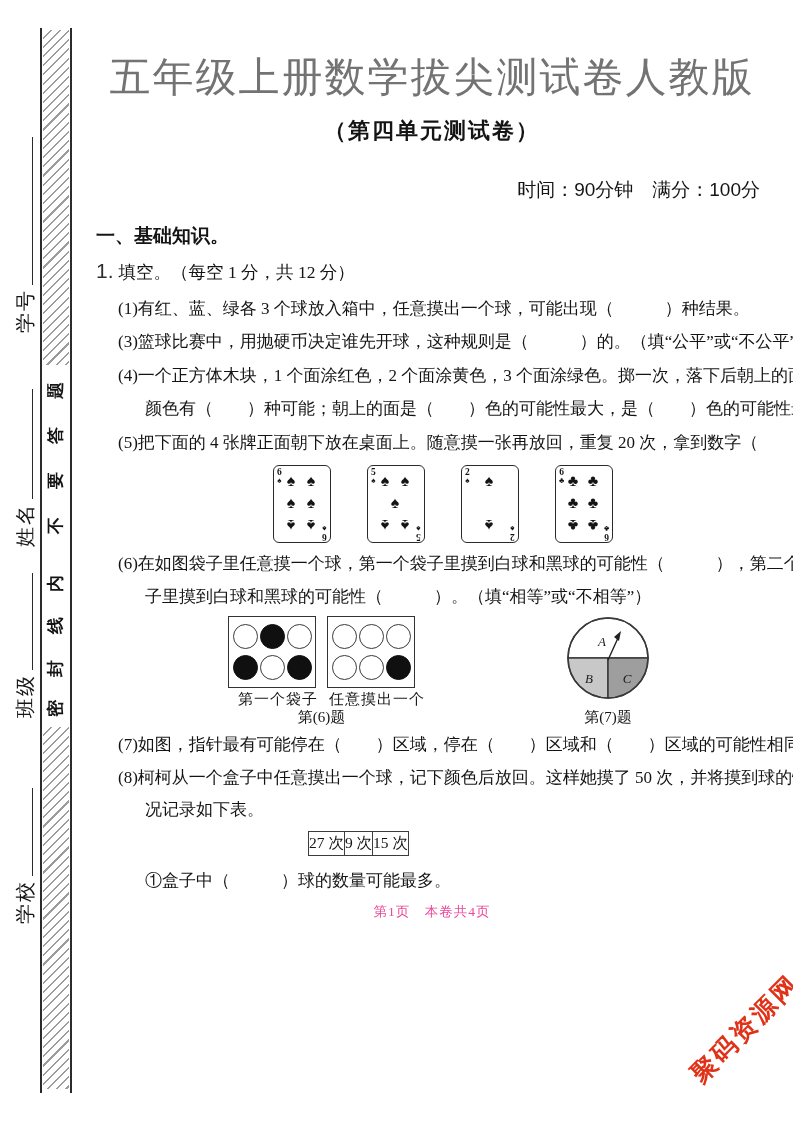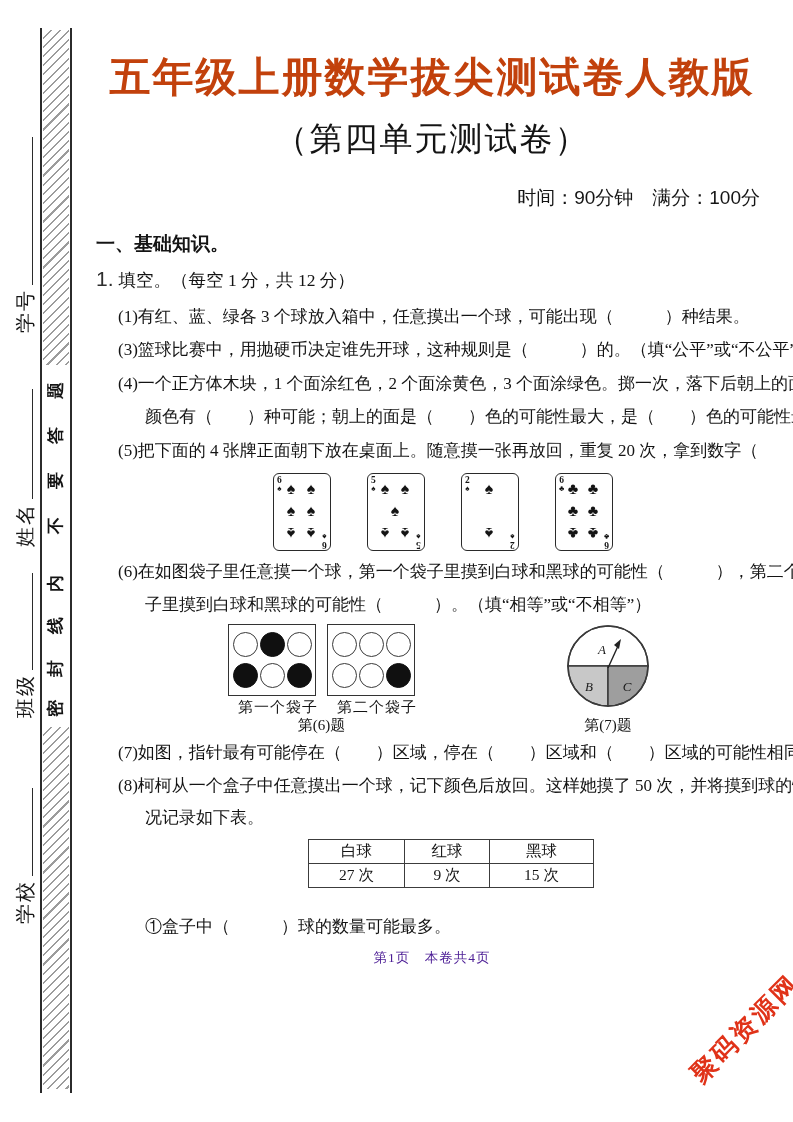"五年级上册数学拔尖测试卷人教版" .title { color: #c2410c -> #737373; font-weight: bold -> normal }
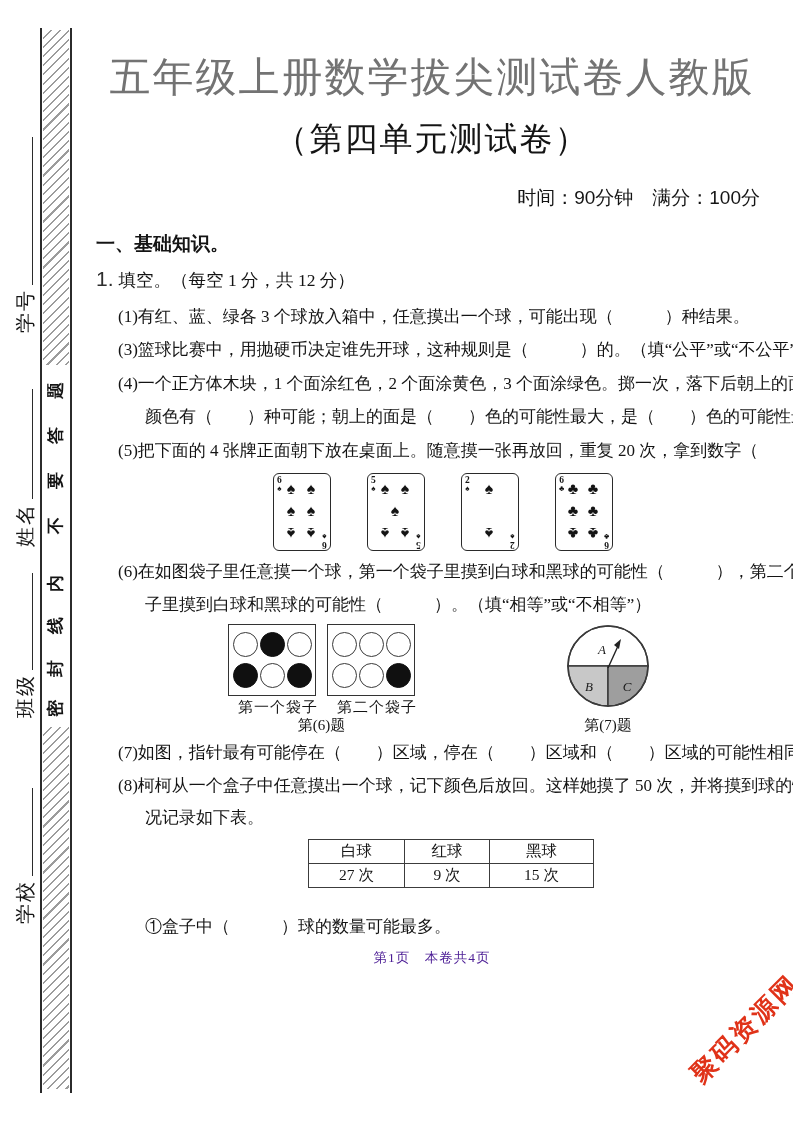"（第四单元测试卷）" .subtitle { font-size: 33px -> 22px; font-weight: normal -> bold; margin-top: 16px -> 8px }
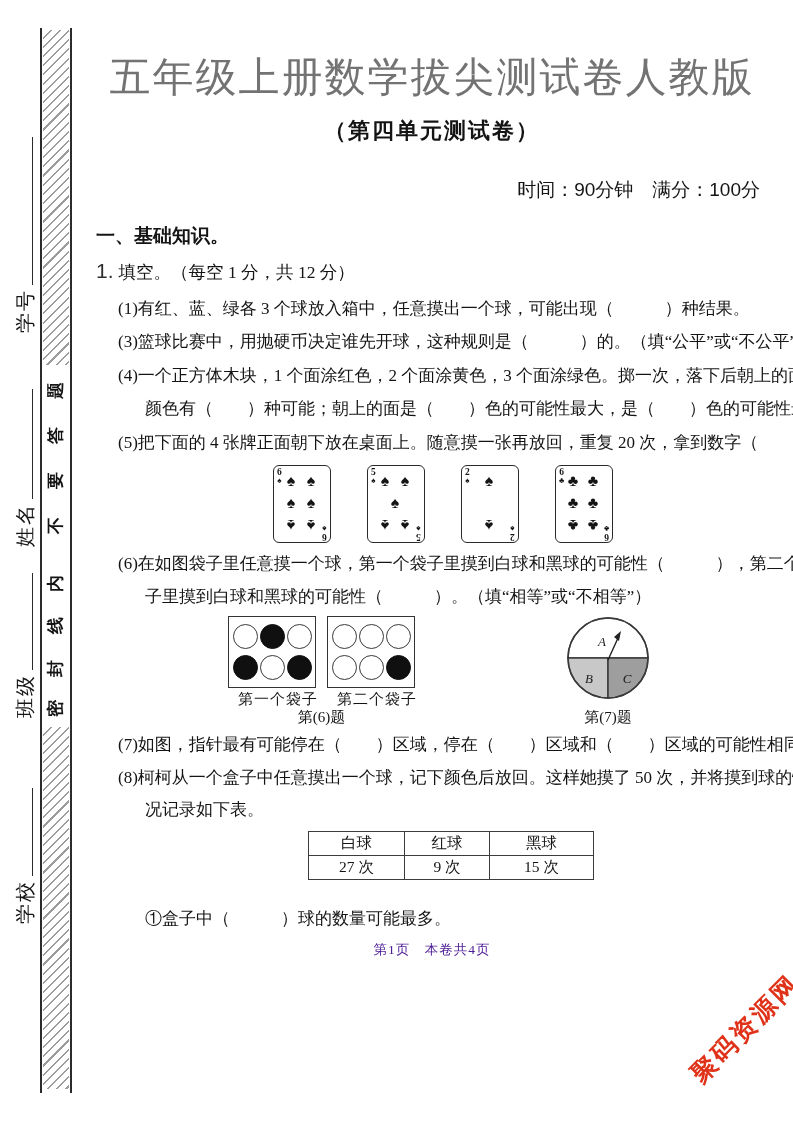"第二个袋子" div.baglabel { text: 第二个袋子 -> 任意摸出一个 }
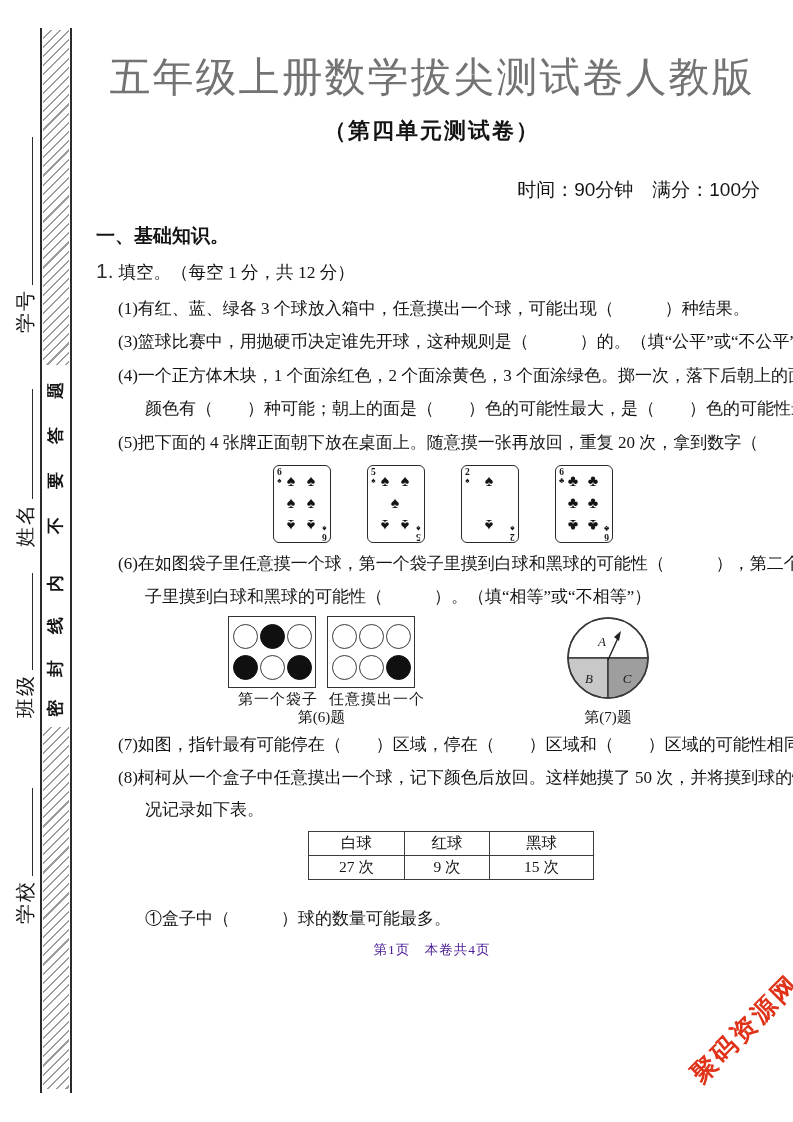"白球" tr { html: <tr> <th>白球</th> <th>红球</th> <th>黑球</th> </tr> -> none }
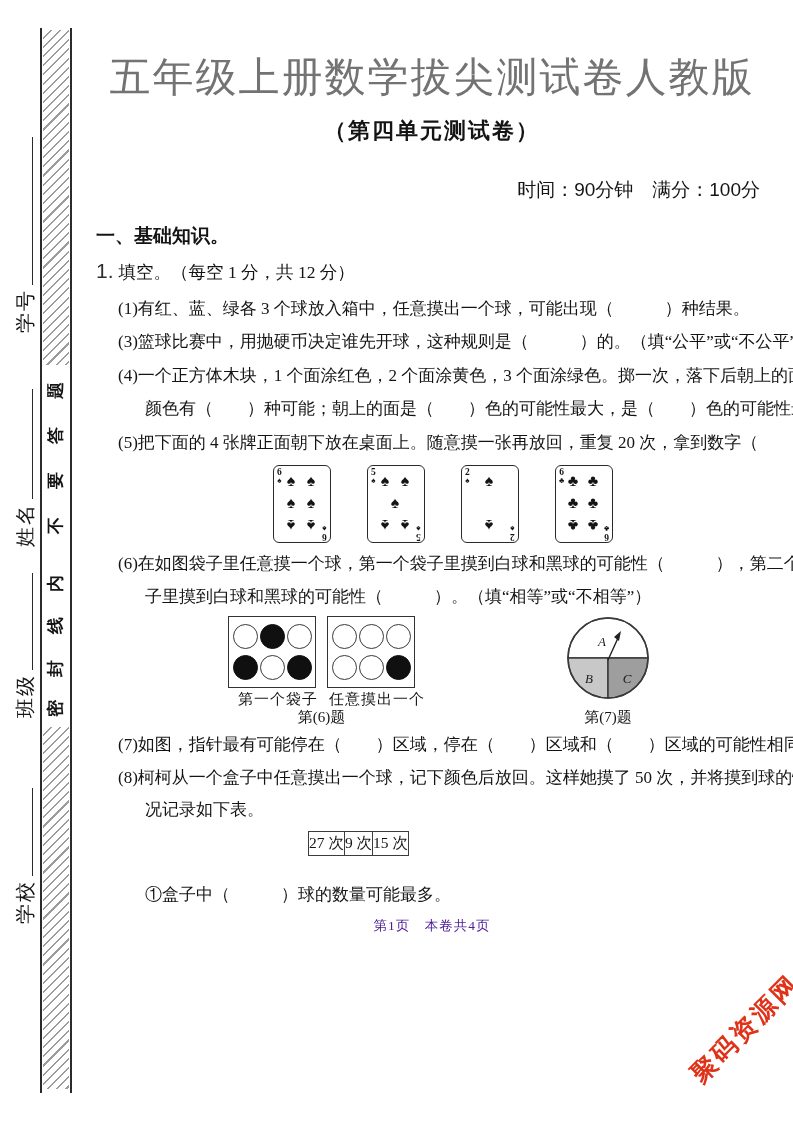"①盒子中（ ）球的数量可能最多。" div.subline { margin-top: 23px -> 9px }
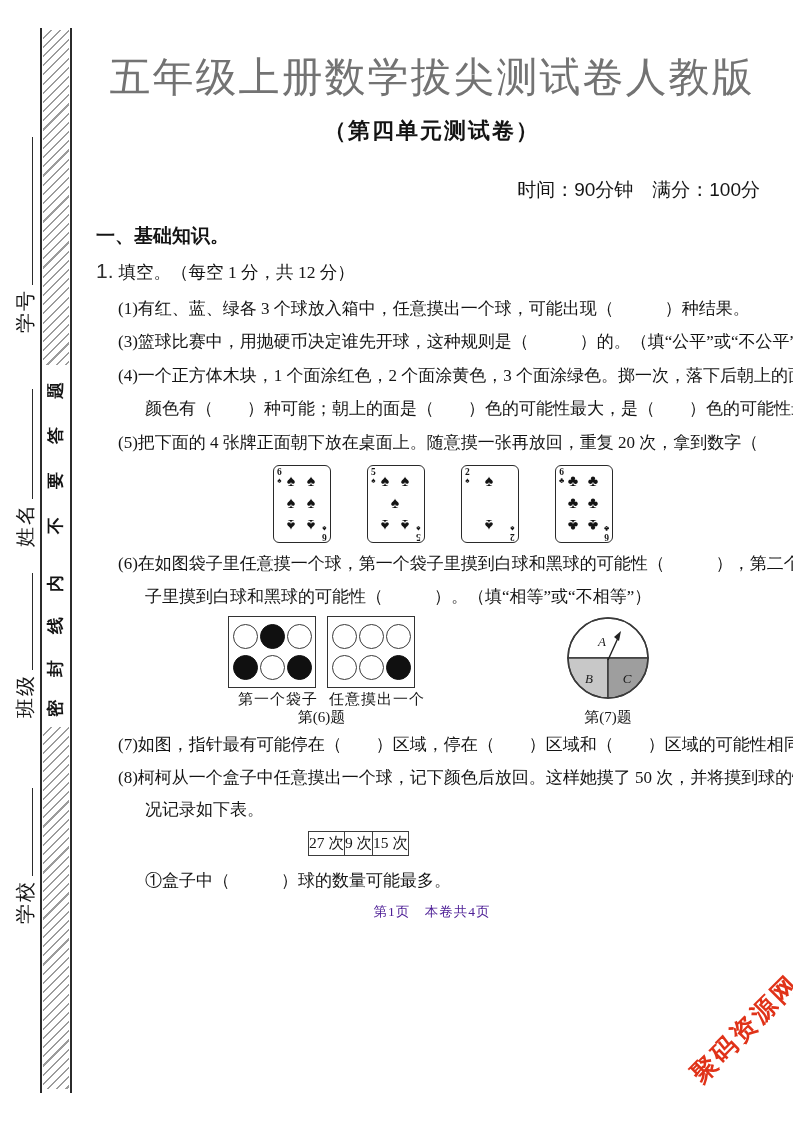"第1页 本卷共4页" .footer { color: #4c1d95 -> #ec4899 }
